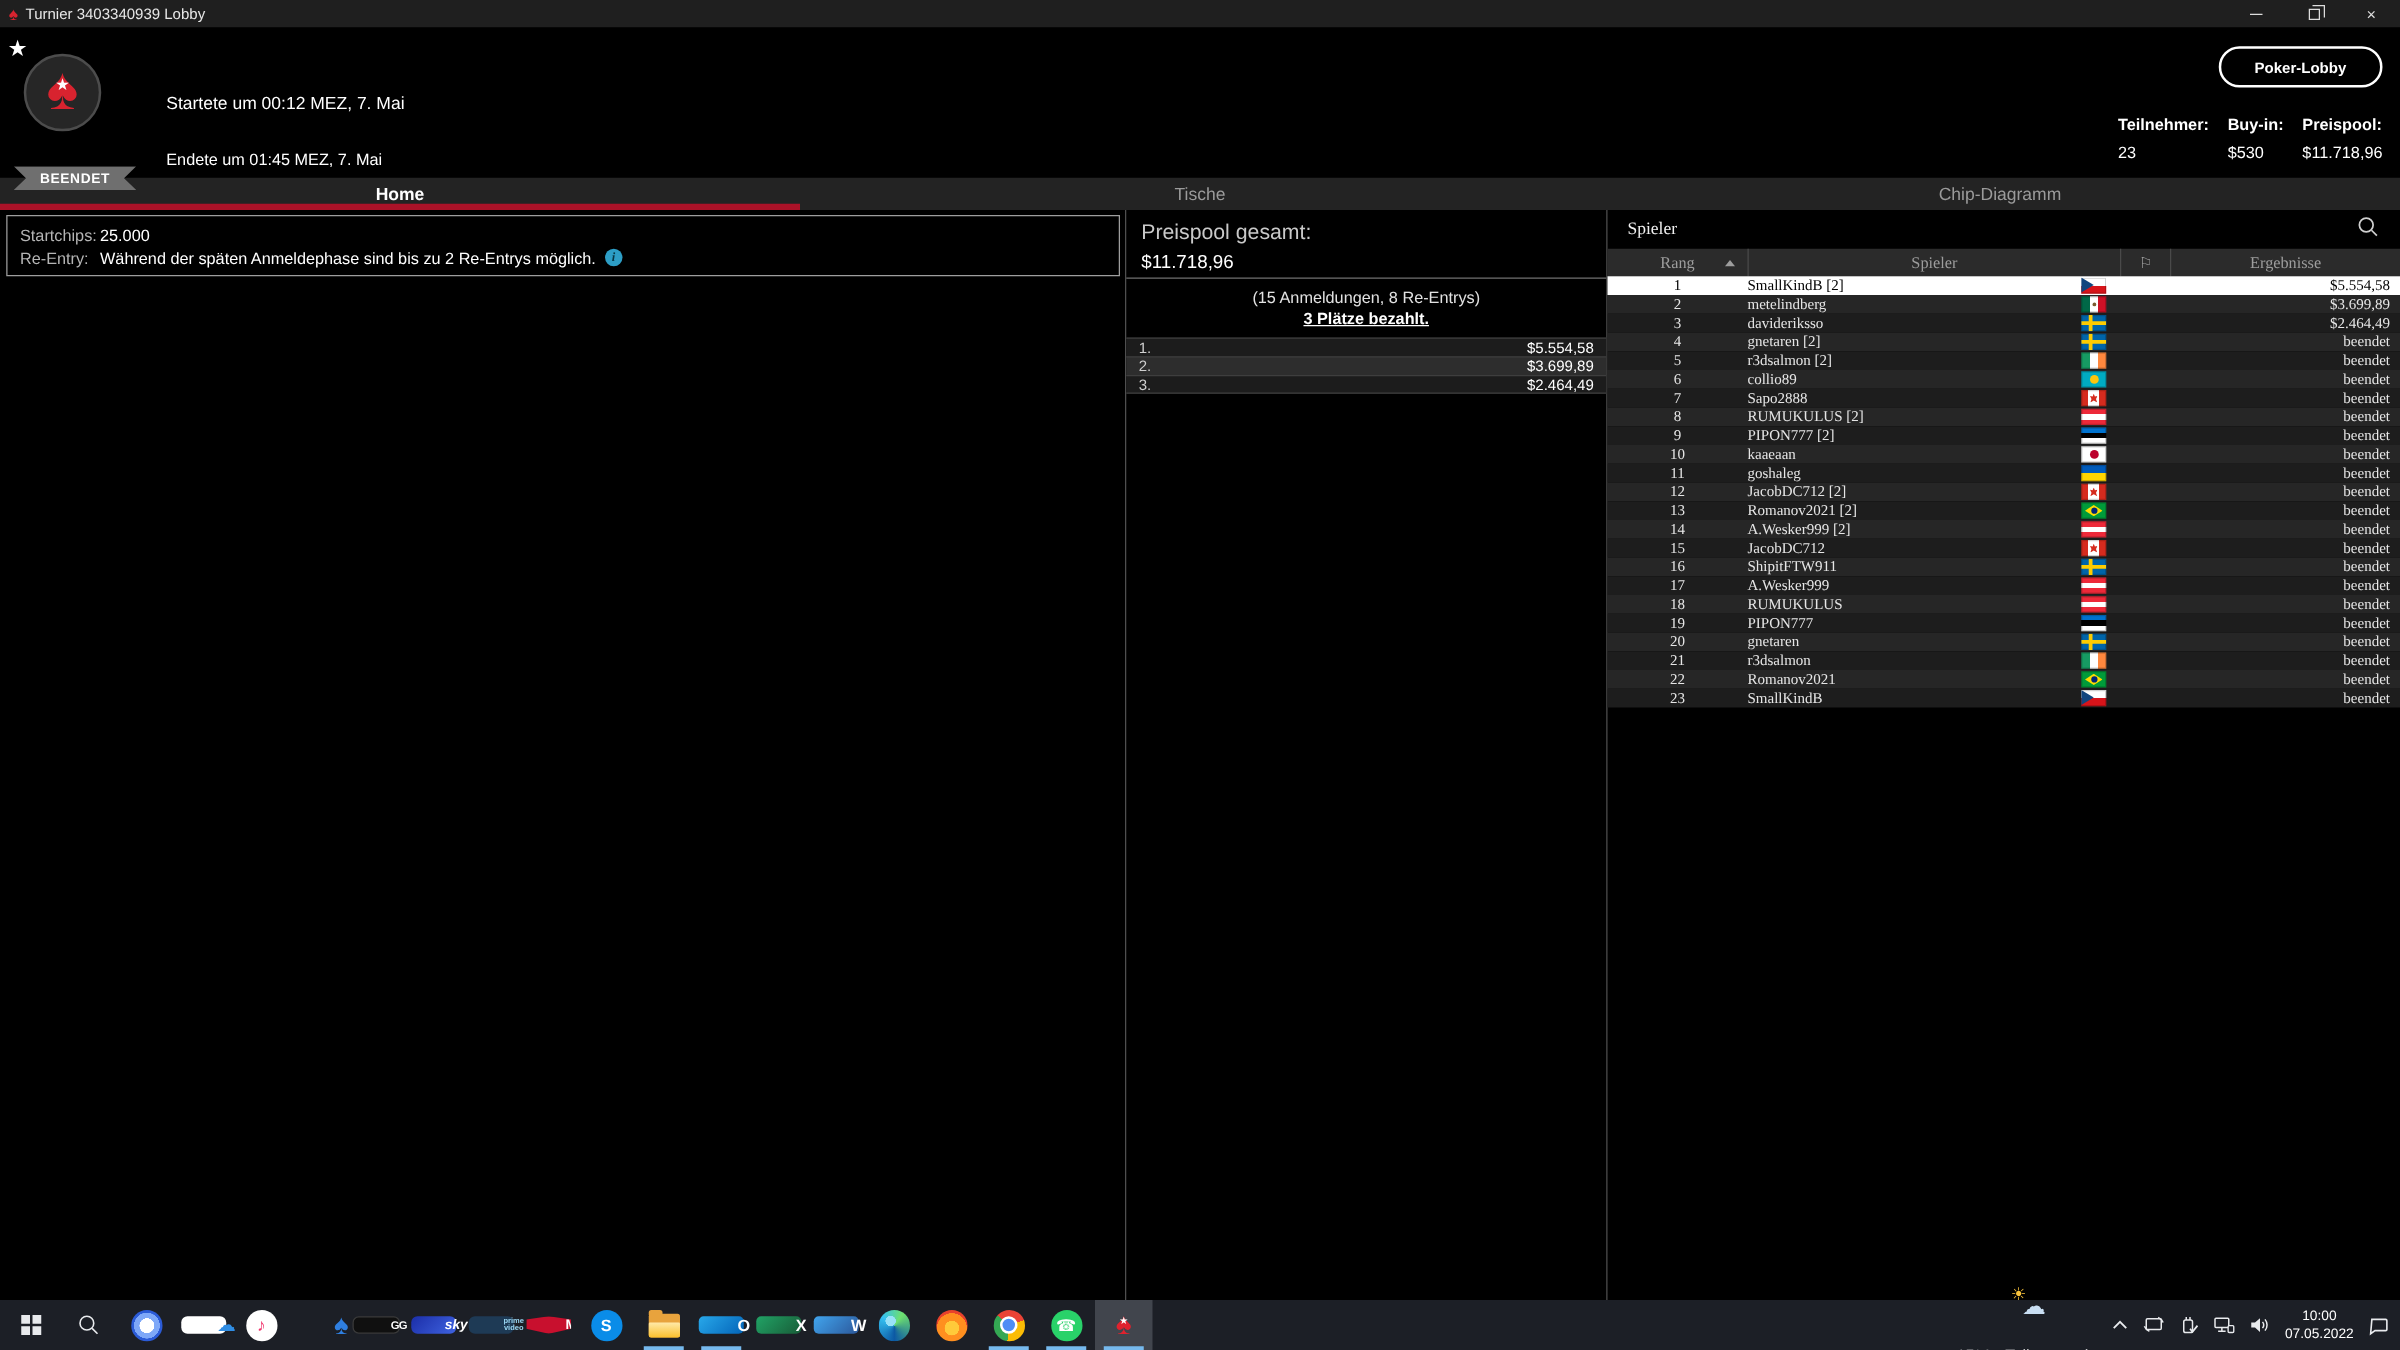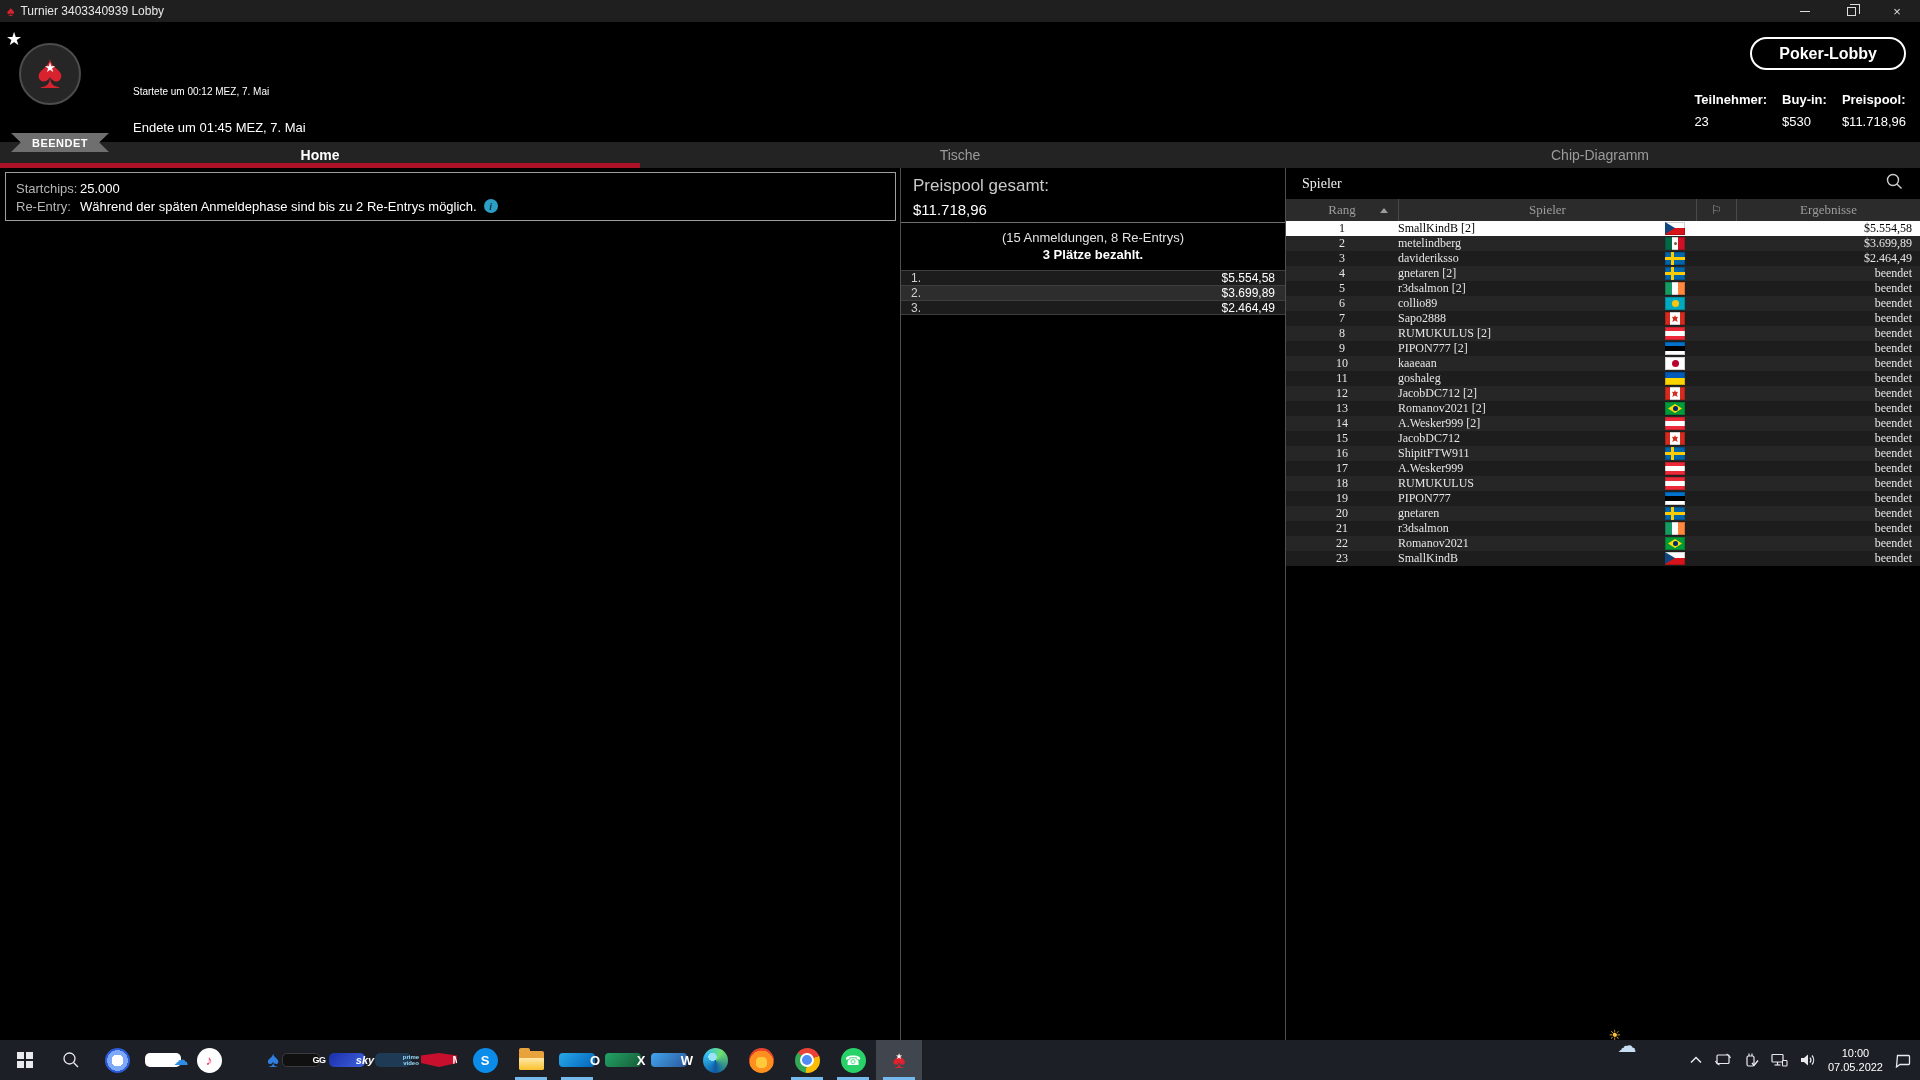"Poker-Lobby" .lobby-btn { font-size: 16px -> 12px }
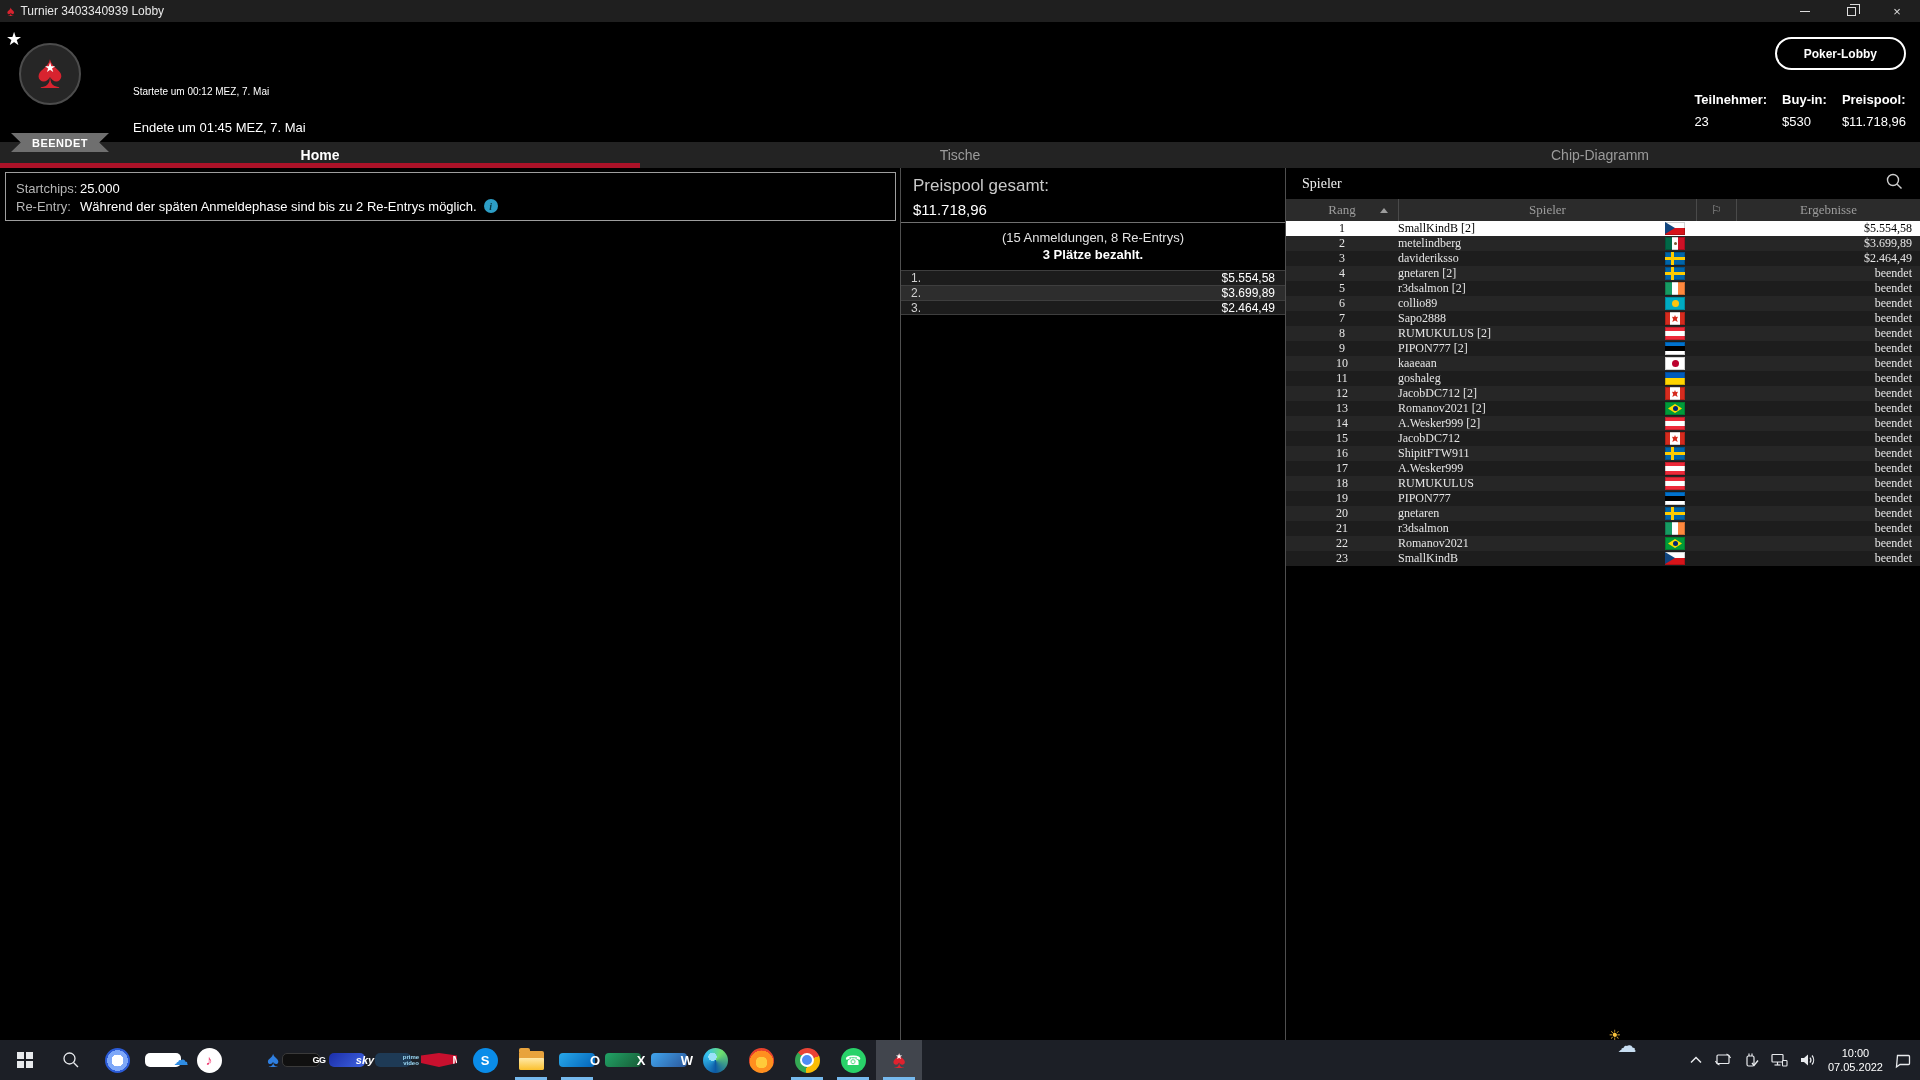"Startete um 00:12 MEZ, 7." .h-started { font-size: 10px -> 14px; top: 64px -> 52px }
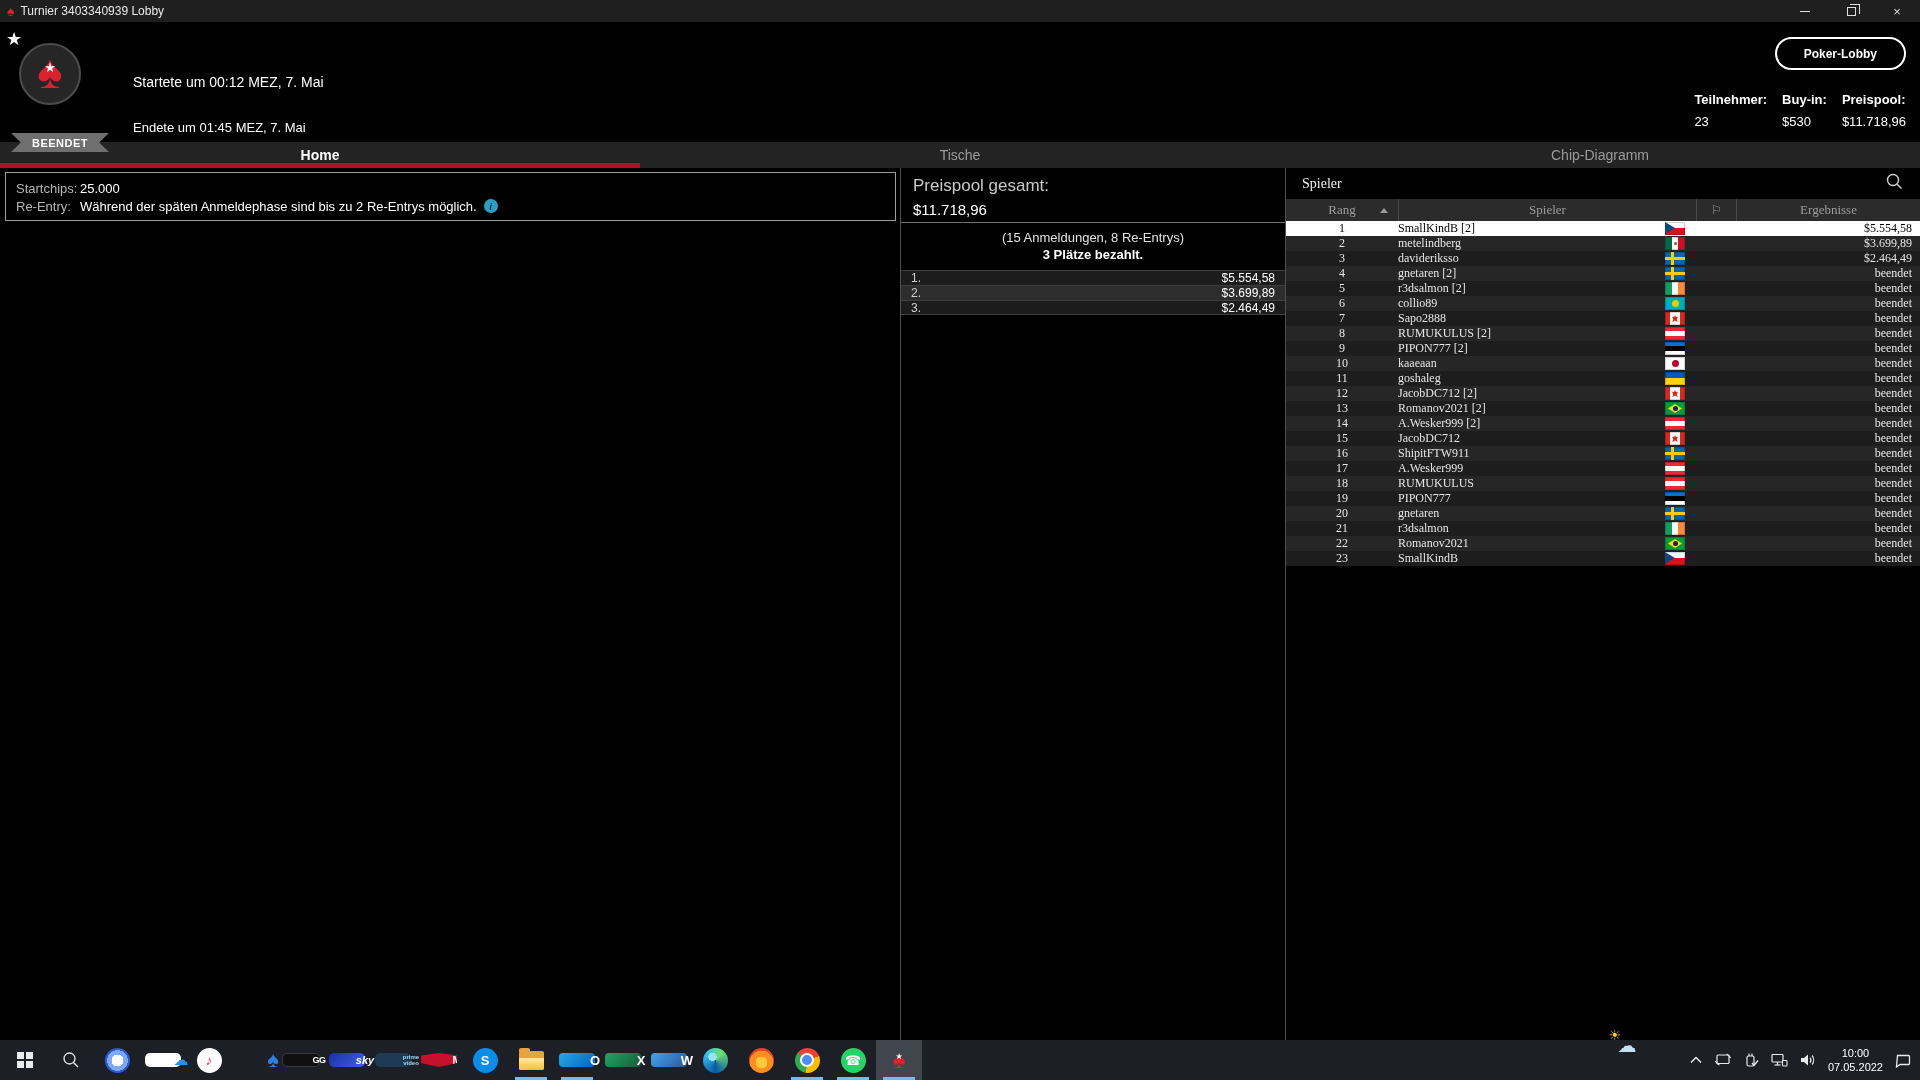"3 Plätze bezahlt." .paid-line { text-decoration: none -> underline }
